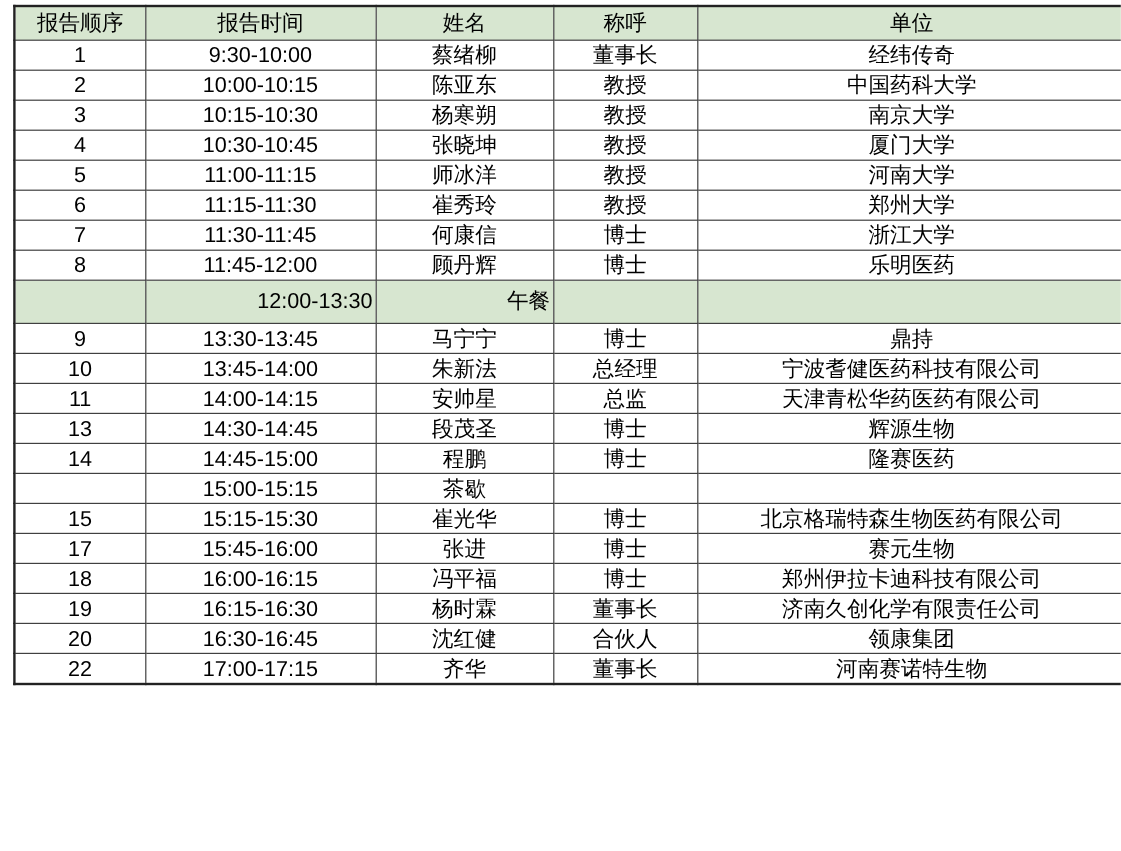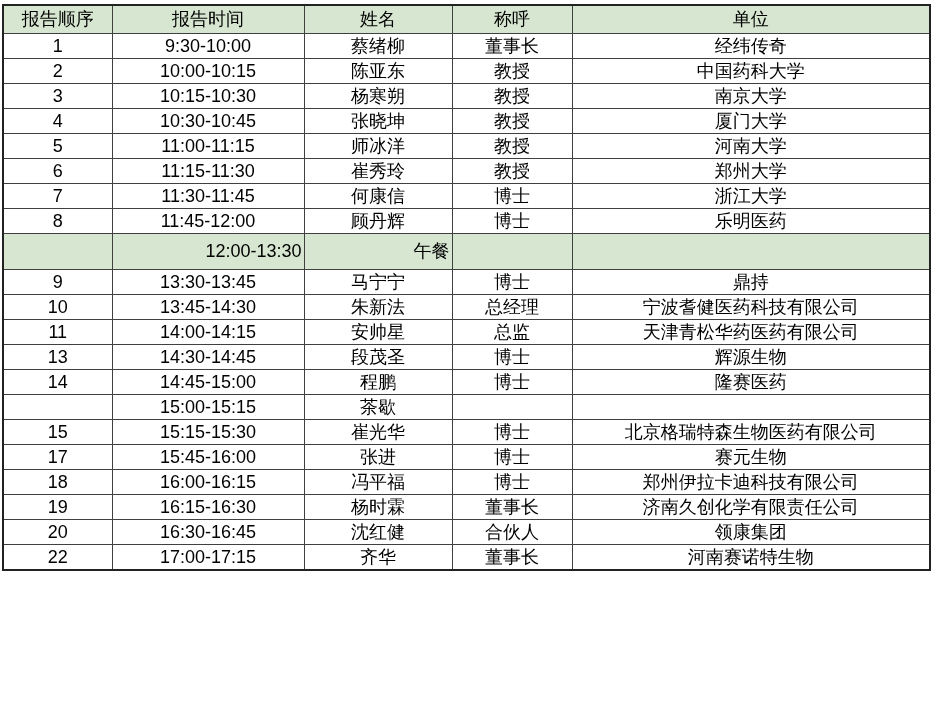"报告顺序" .table-wrap { padding: 4px 2px -> 4px 11px }
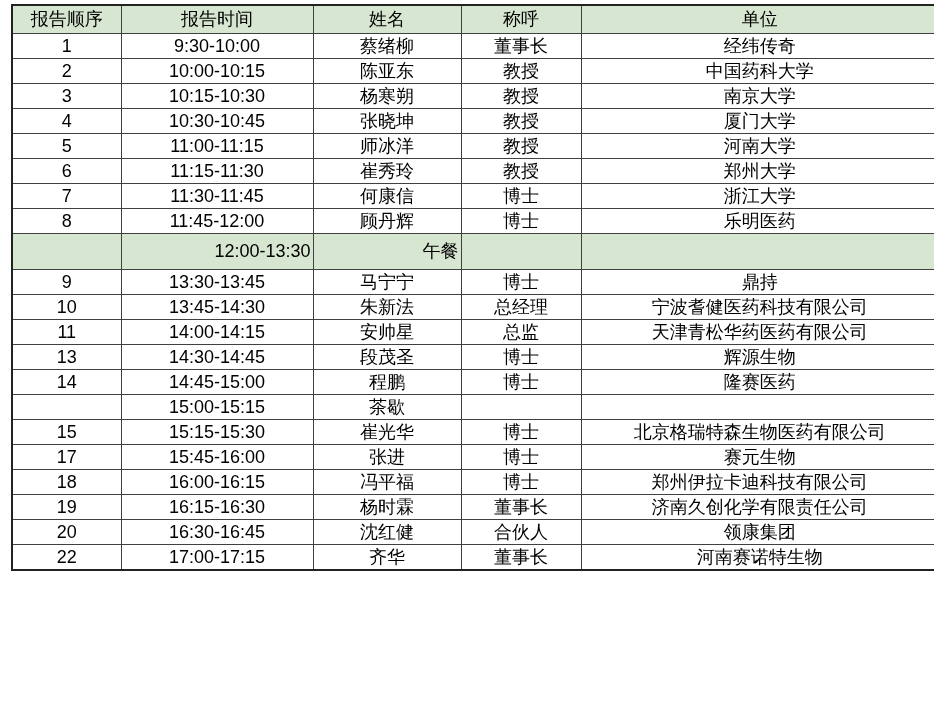"13:45-14:30" td { text: 13:45-14:30 -> 13:45-14:00 }
